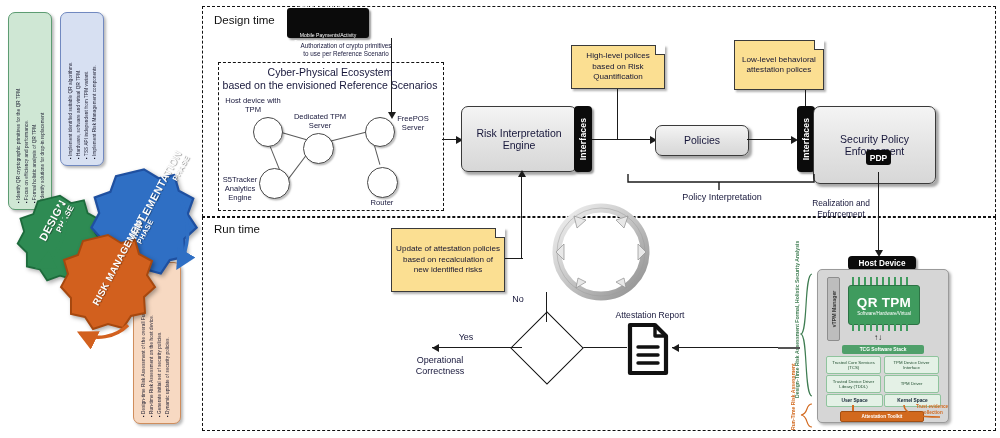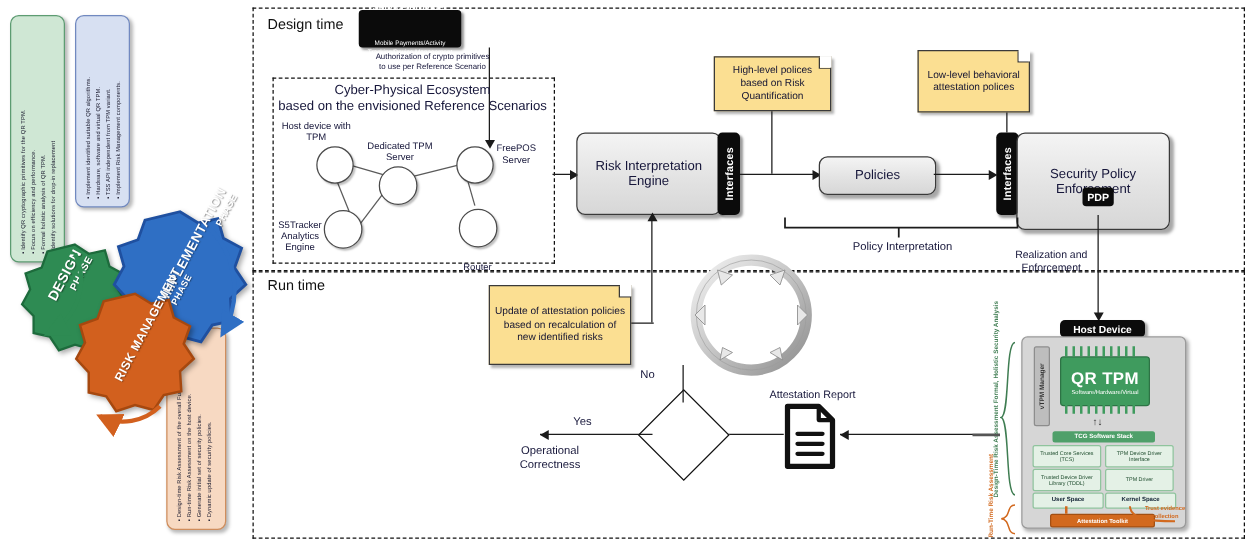"Router" div.nodelbl { margin-top: 11px -> none }
